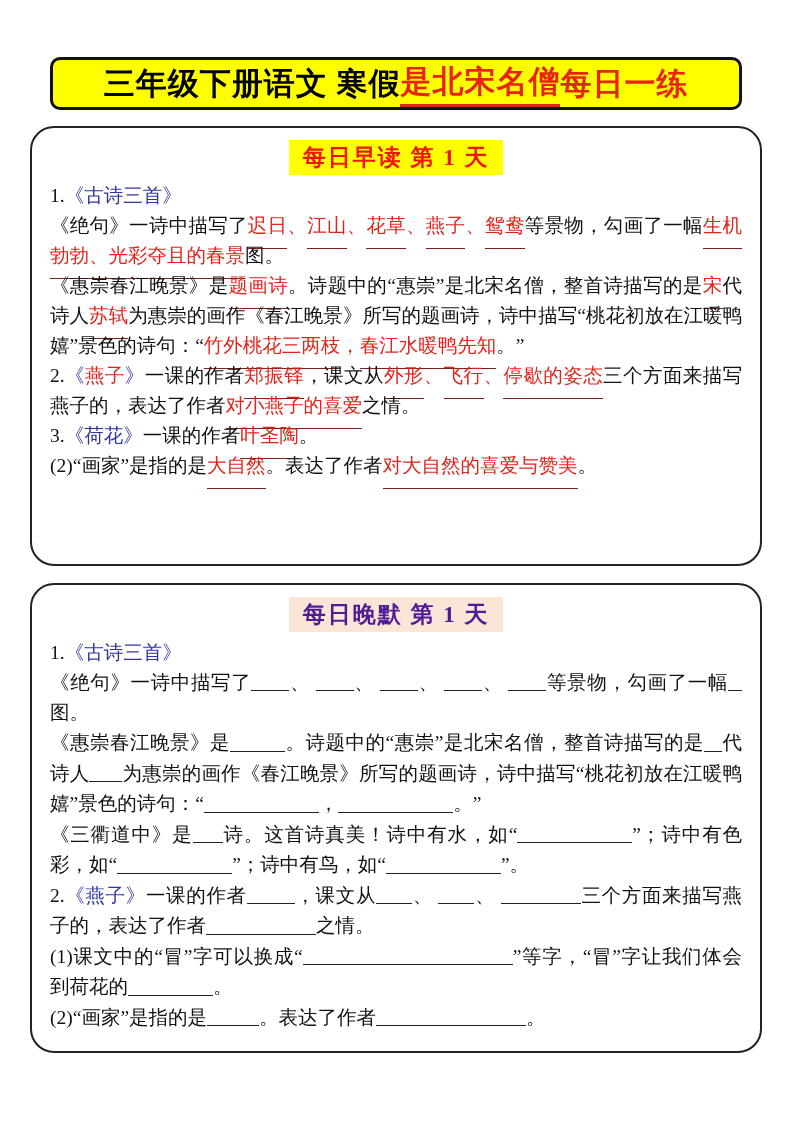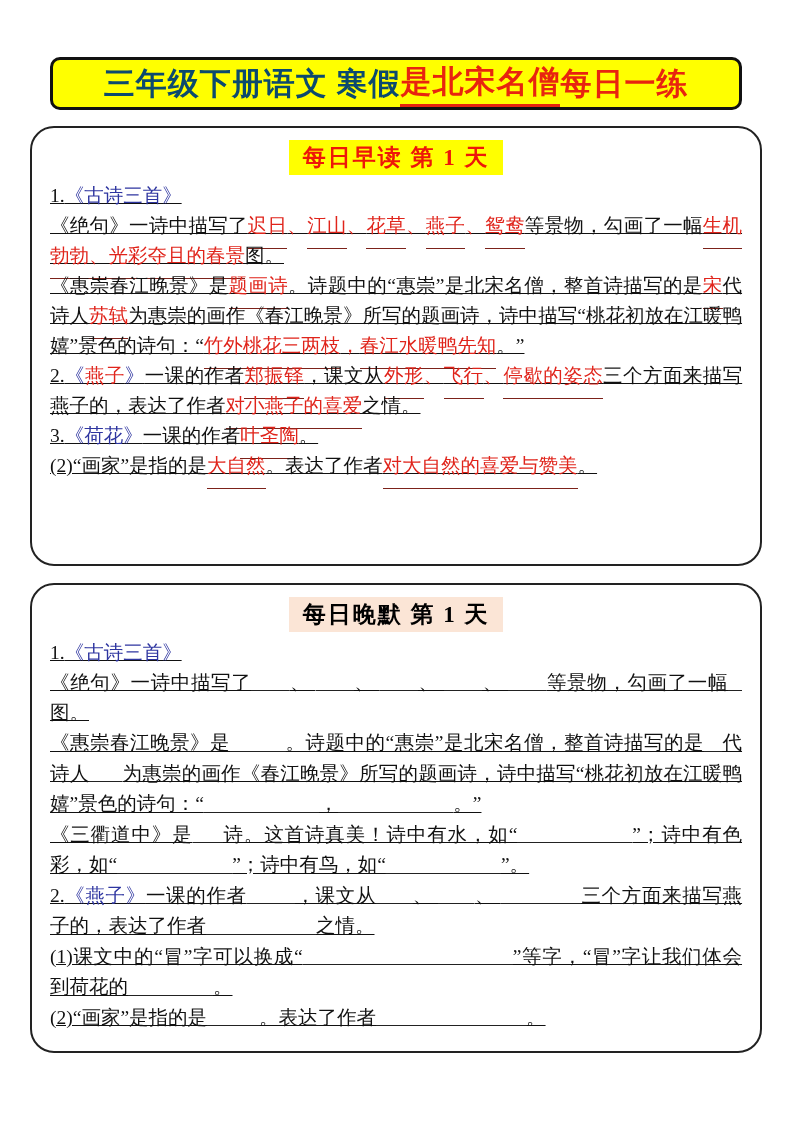"三年级下册语文 寒假" .title-black { color: #0c4a6e -> #000000 }
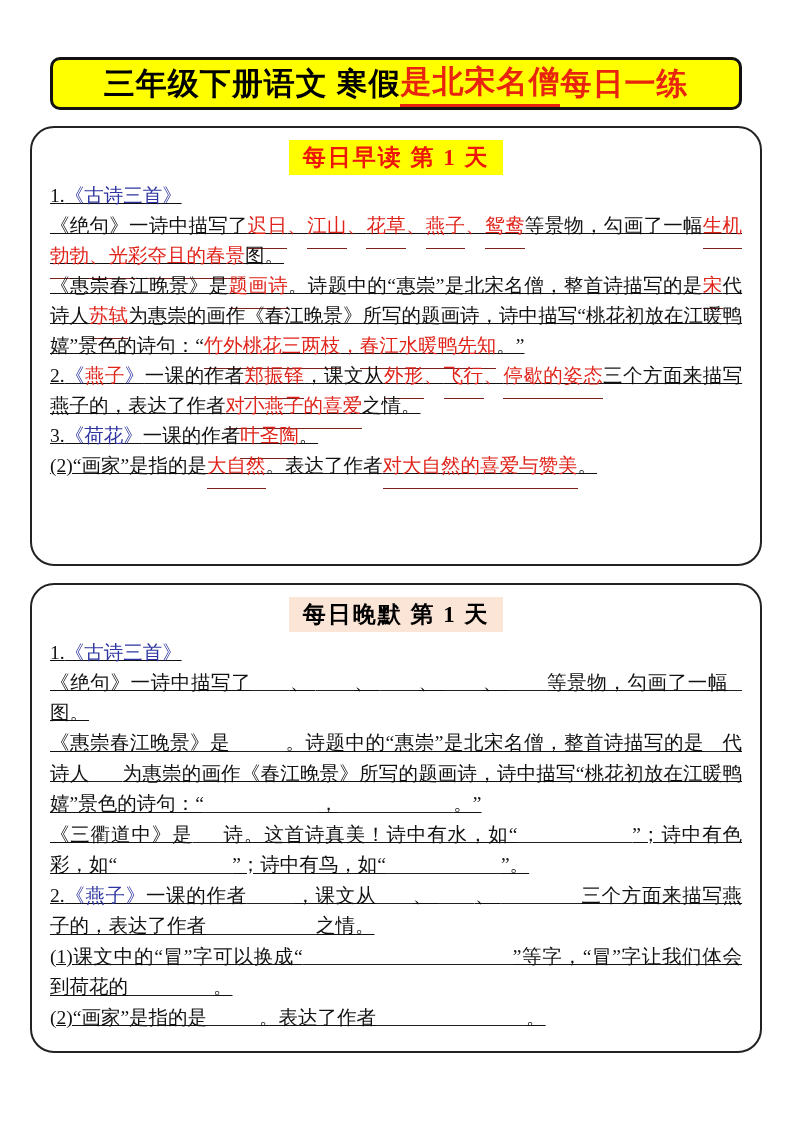"每日早读 第 1 天" .box { text-decoration: underline -> none }
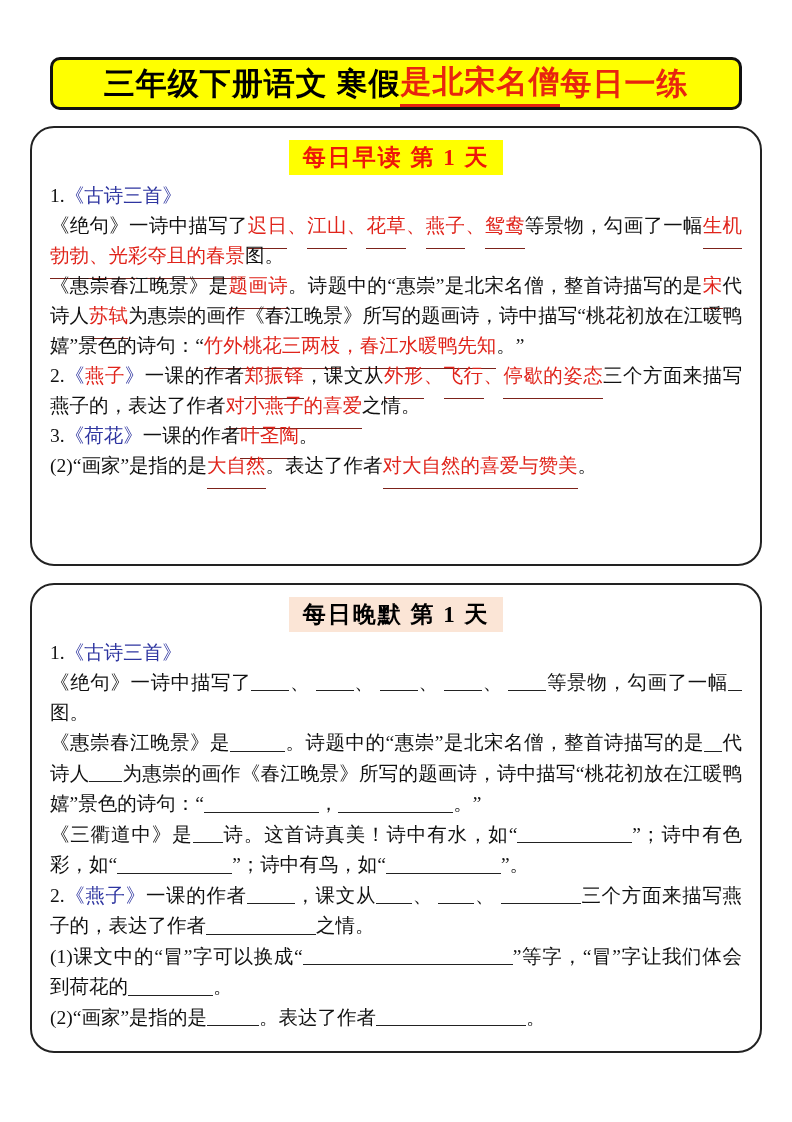"每日晚默 第 1 天" .box-evening .hdr-text { color: #000000 -> #4c1d95 }
